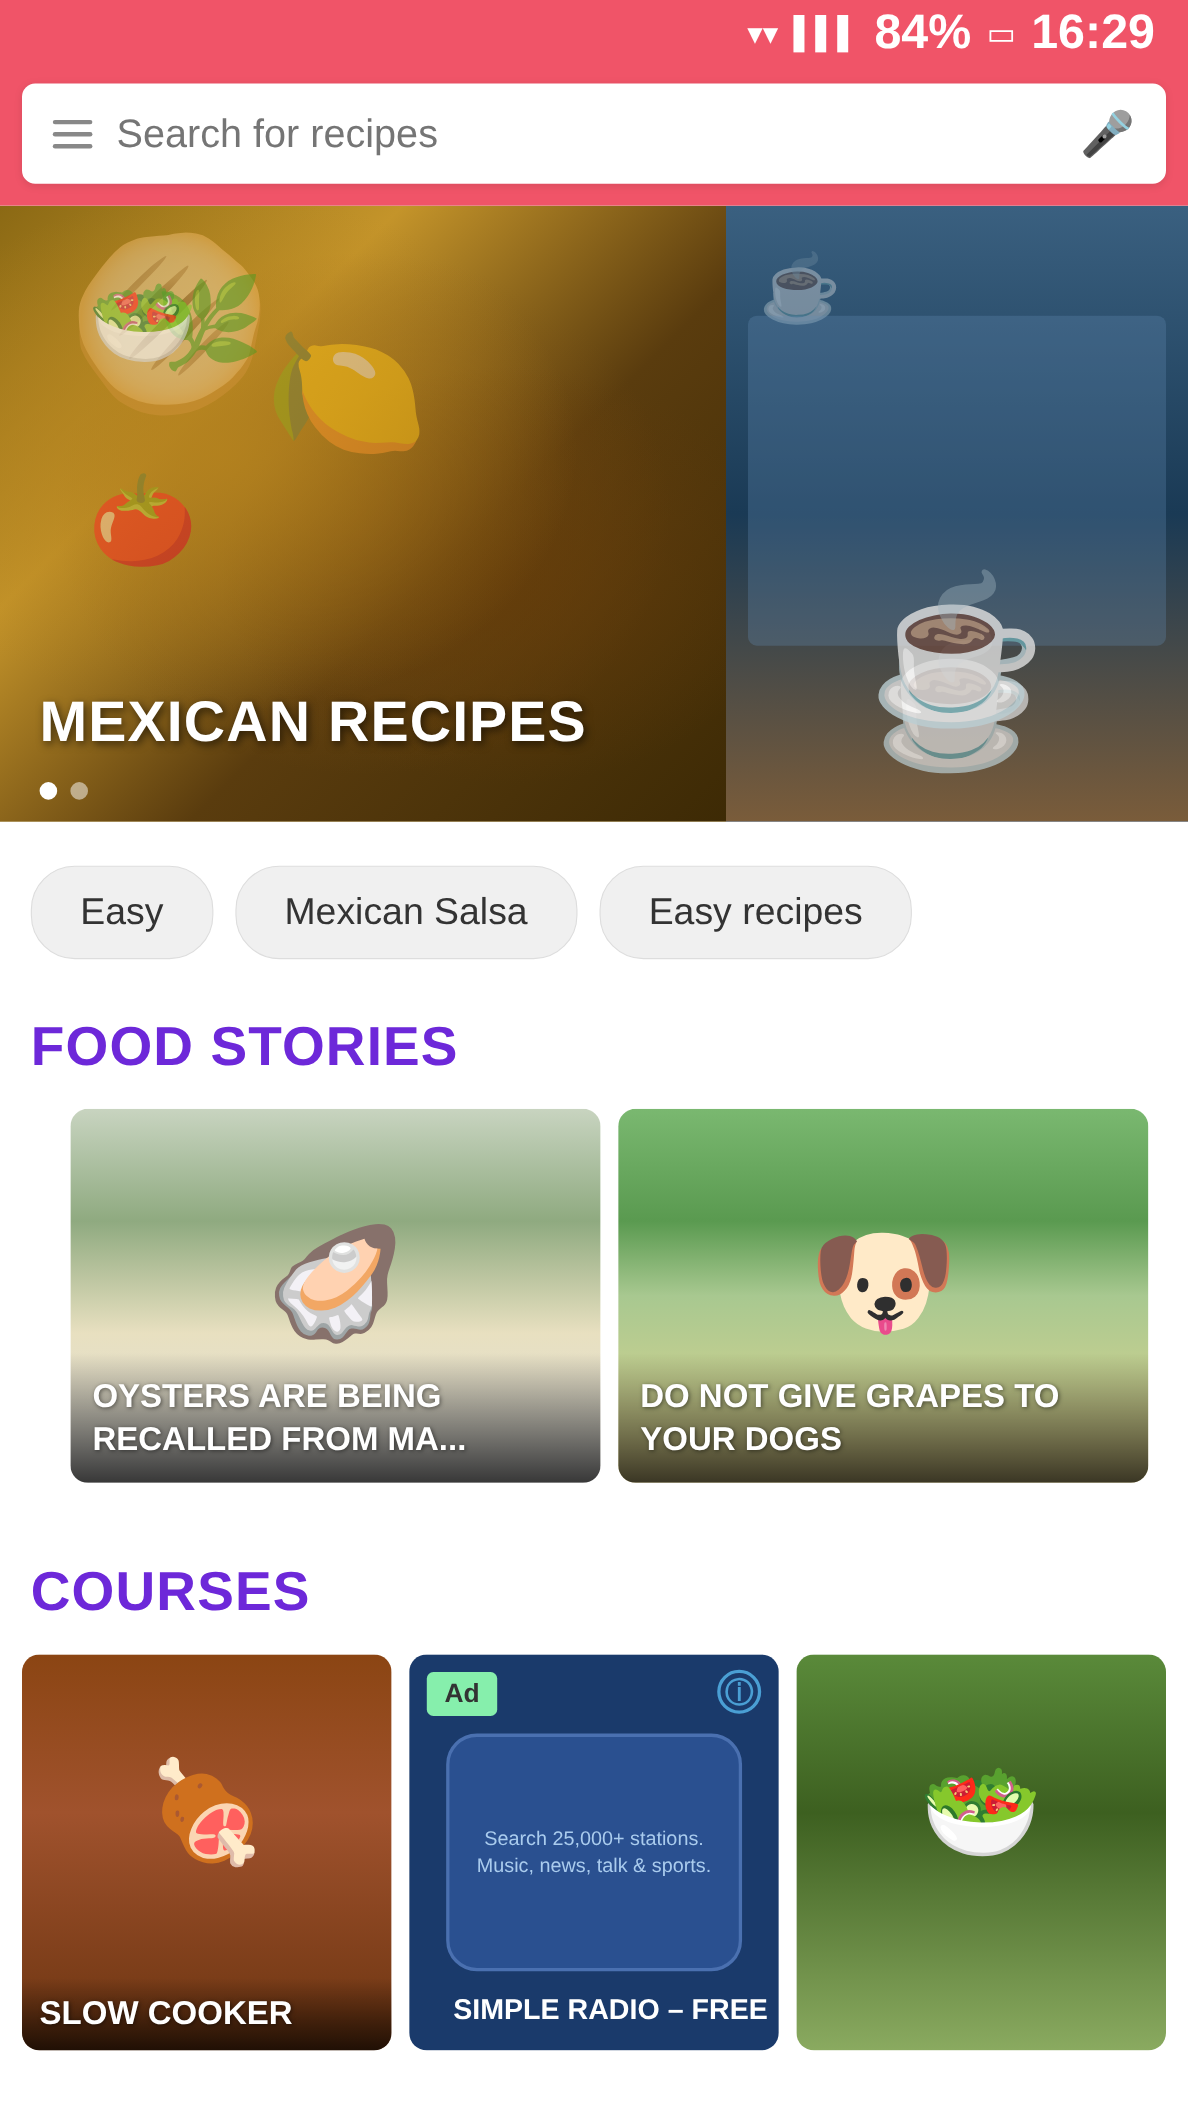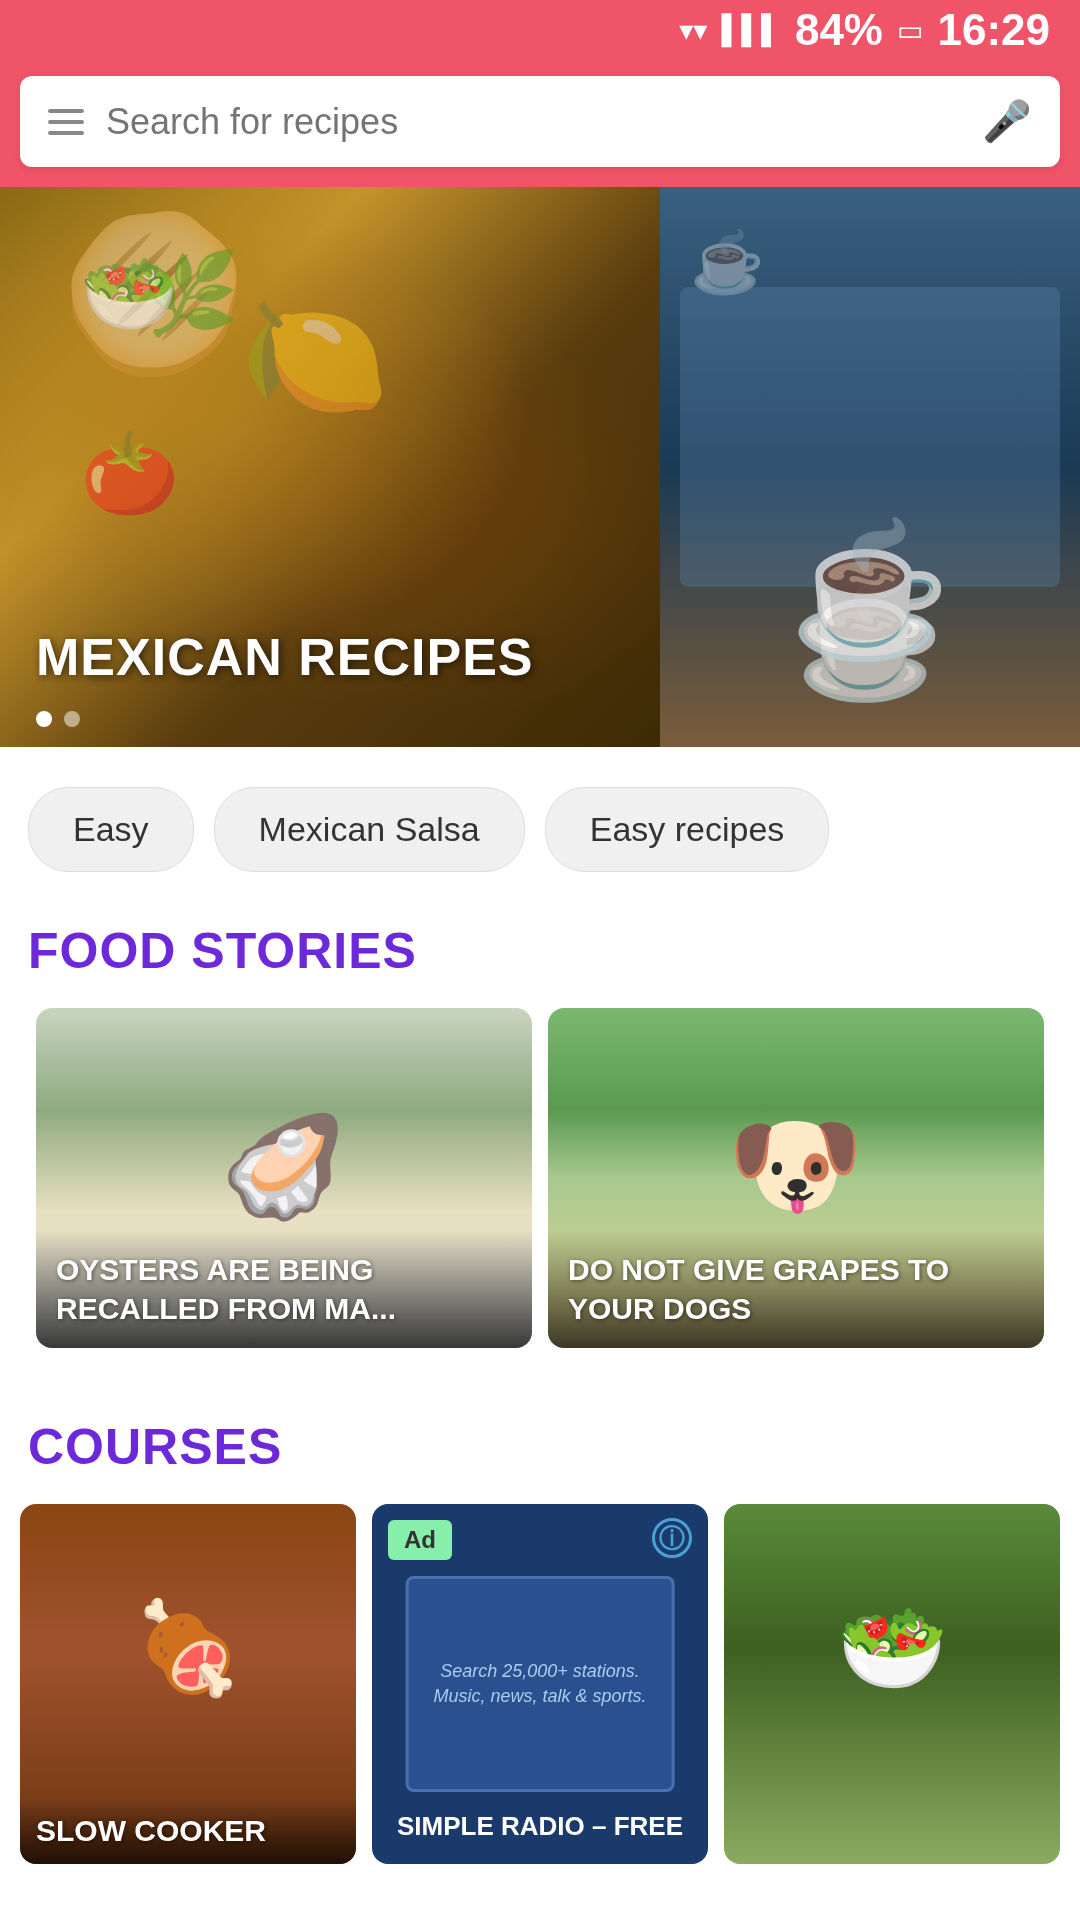"OYSTERS ARE BEING RECALLED FROM" .stories-grid { margin-left: none -> 28px }
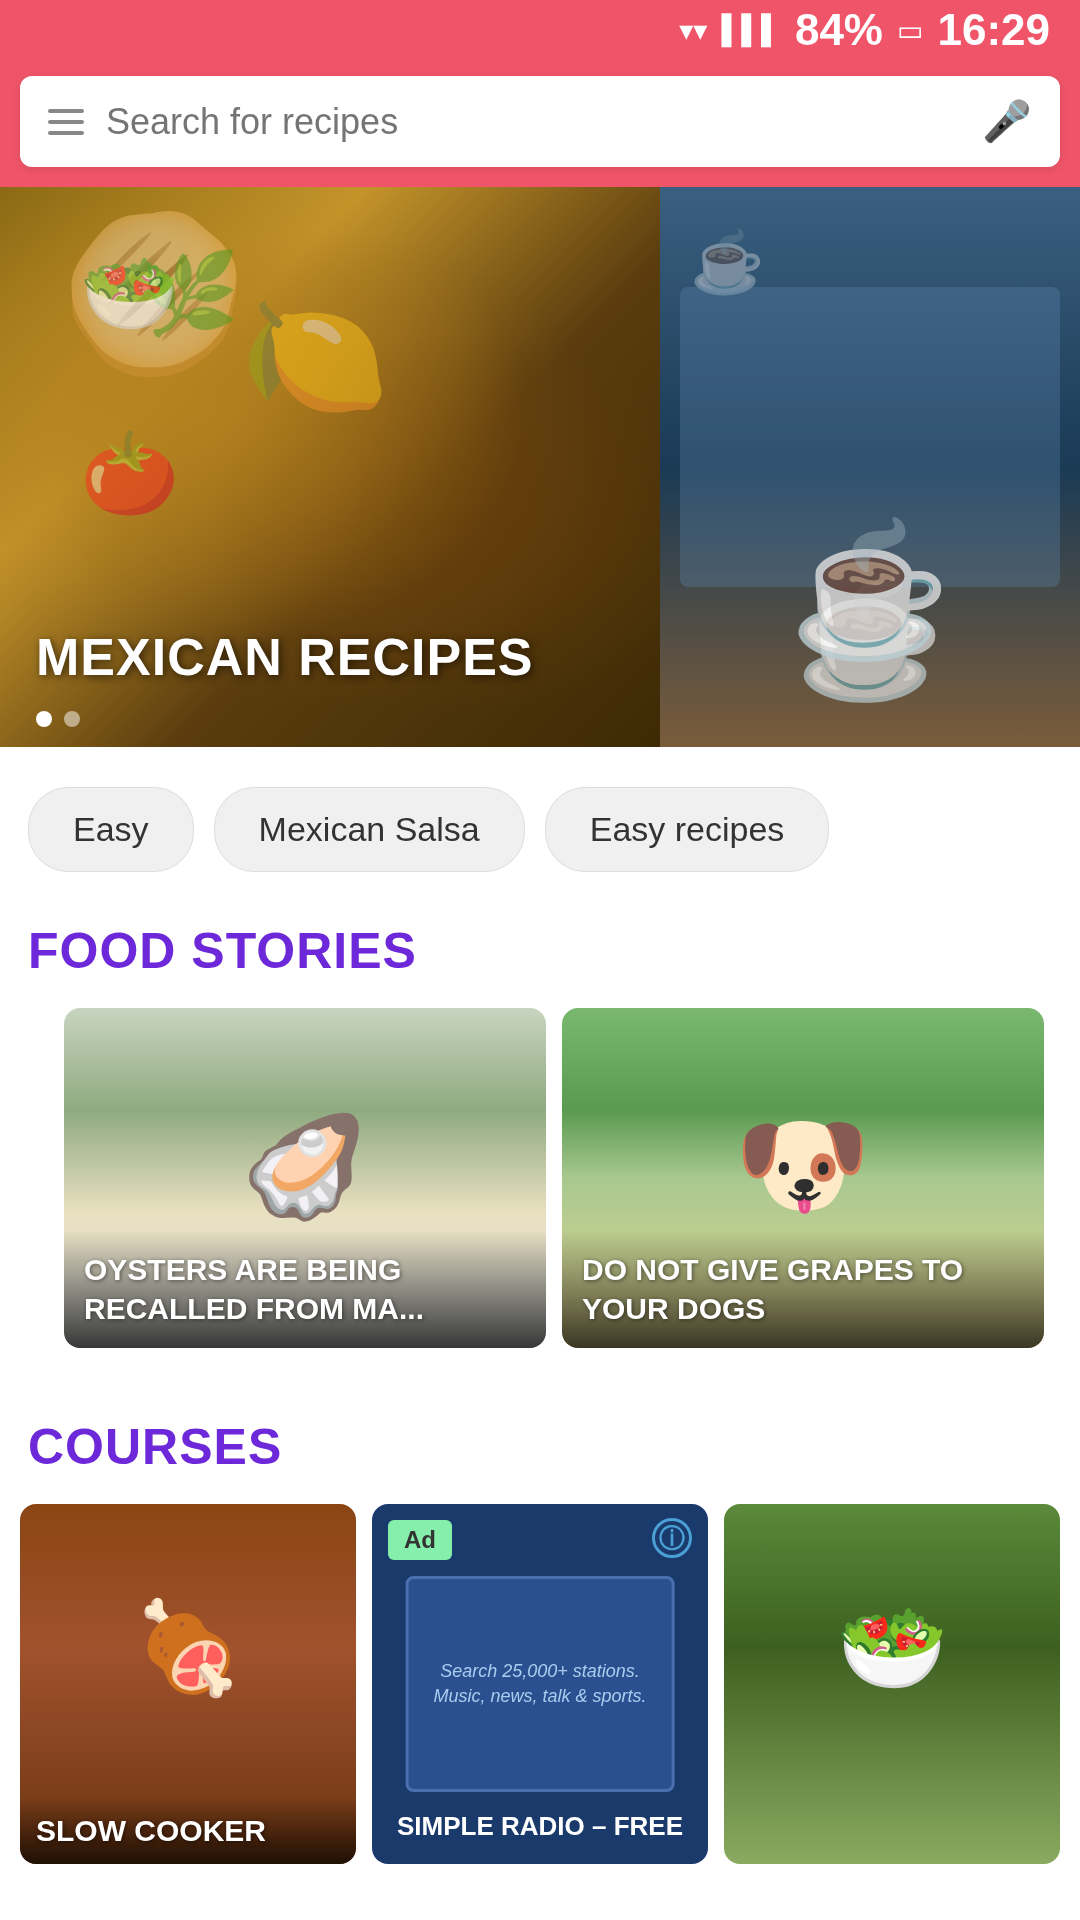"Search 25,000+ stations. Music, news," .ad-phone-mockup { border-radius: 8px -> 28px; font-style: italic -> none }
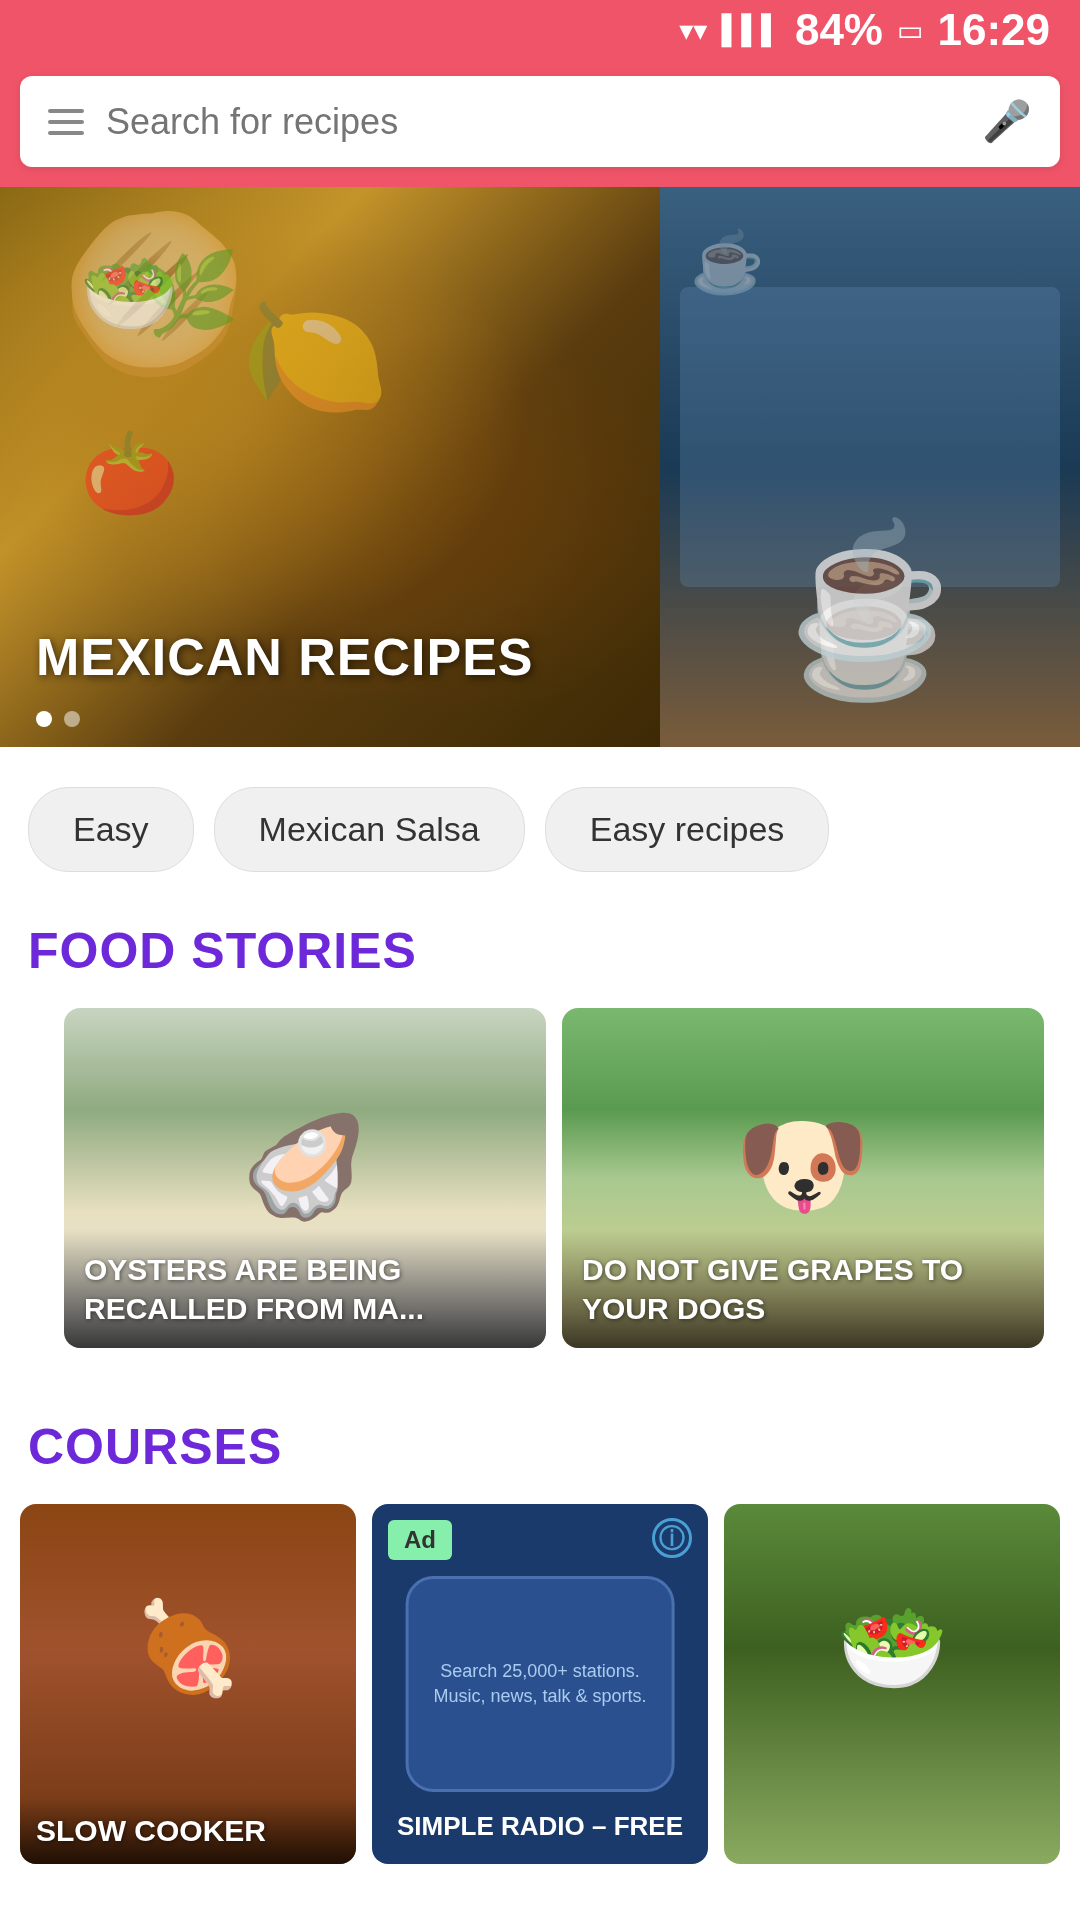"SIMPLE RADIO – FREE" .ad-title { text-align: center -> right }
